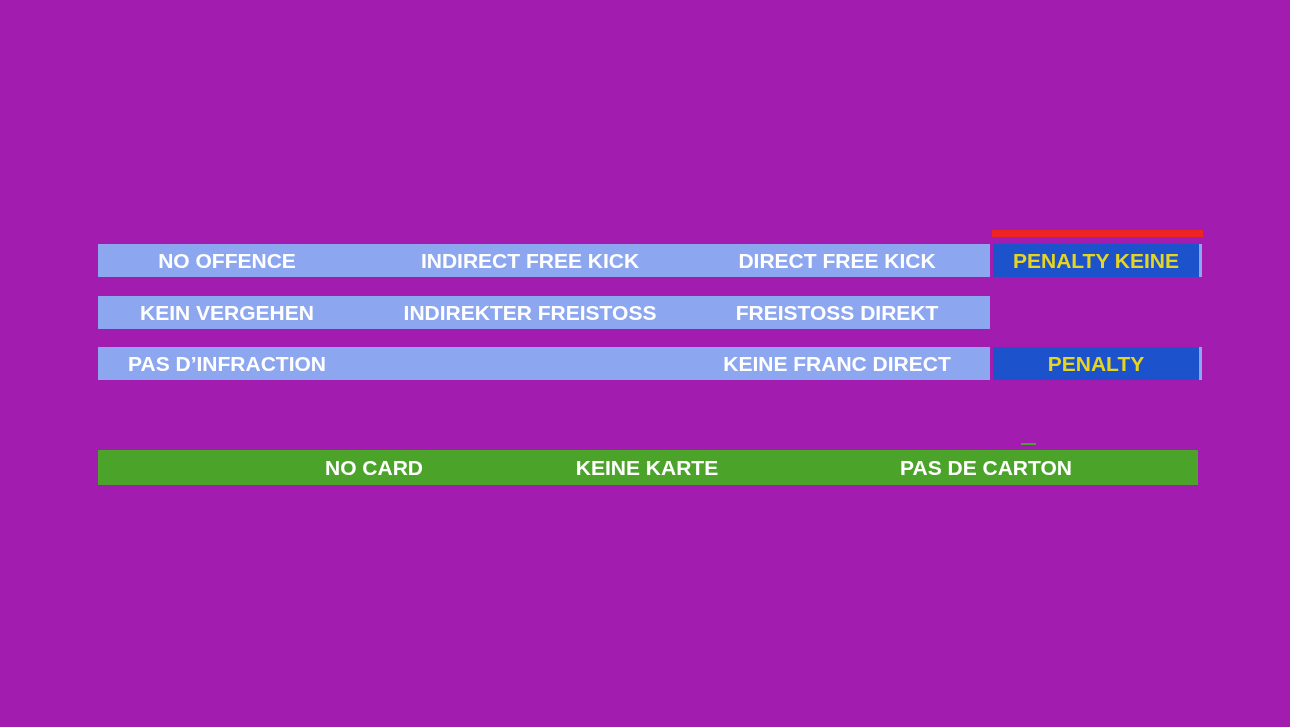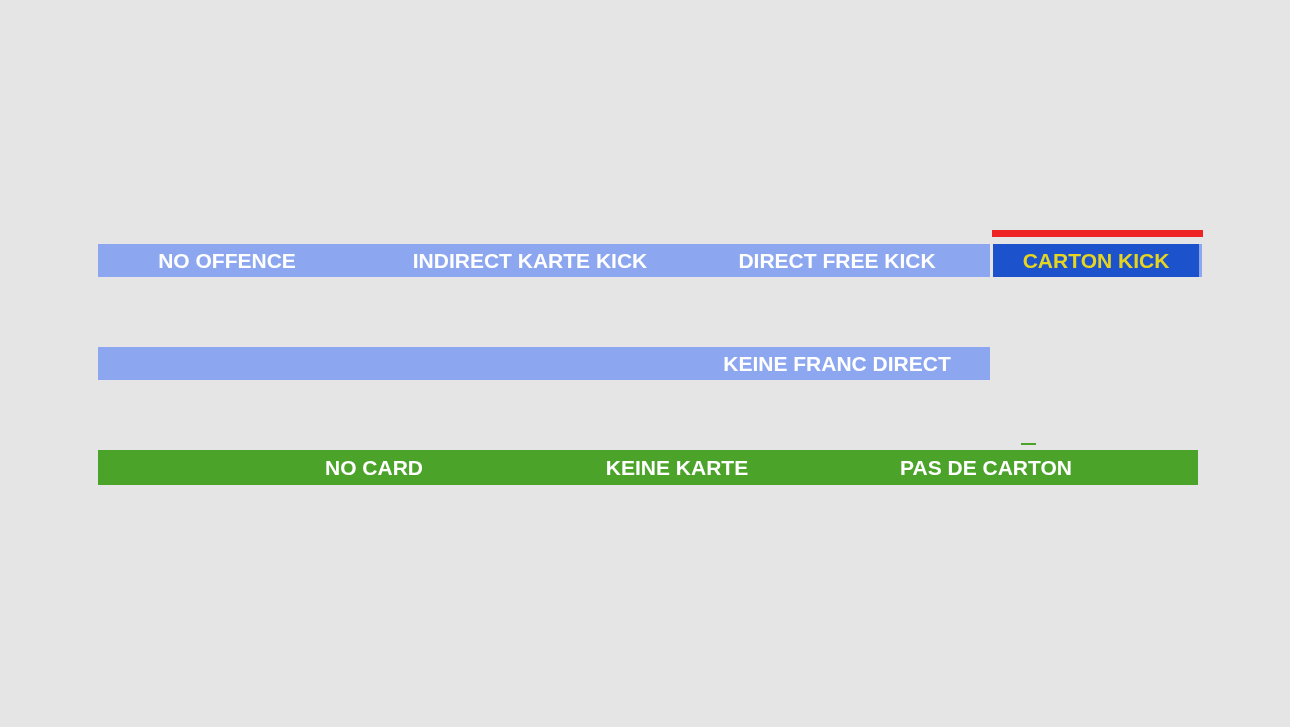"NO OFFENCE" .canvas { background: #e5e5e5 -> #a21caf }
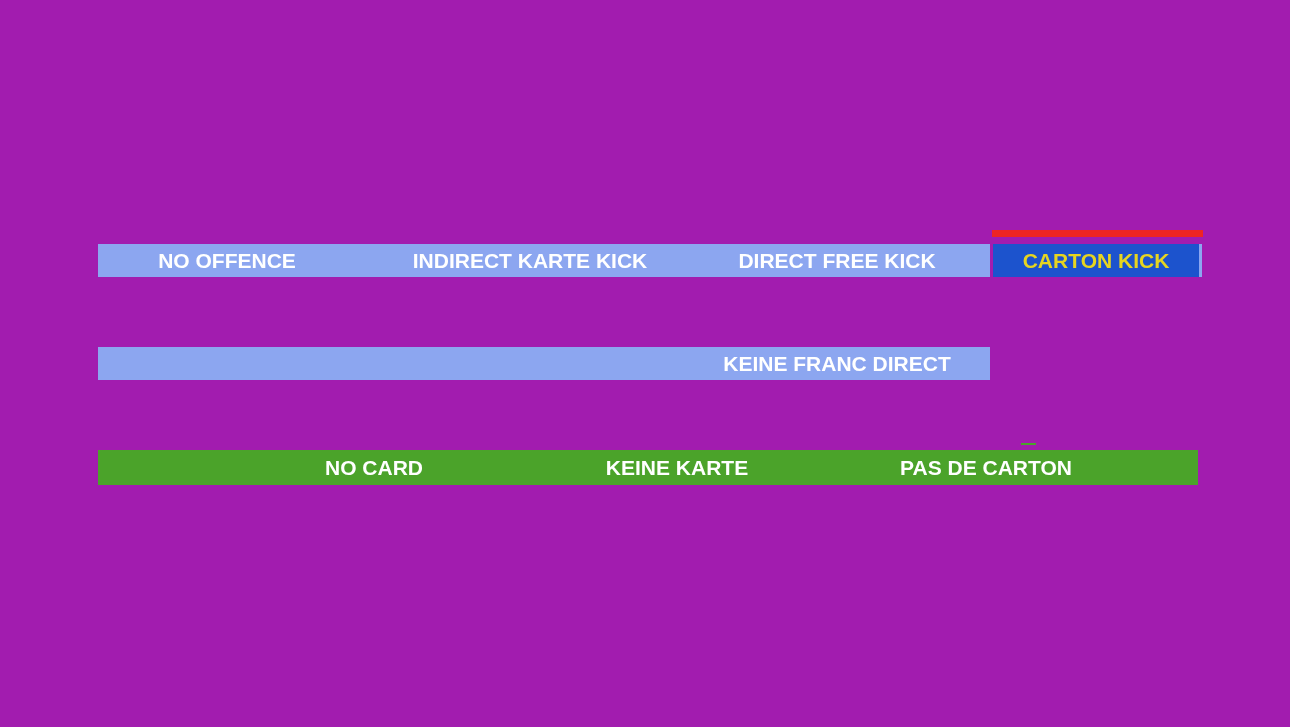"INDIRECT KARTE KICK" span.cell { text: KARTE -> FREE }
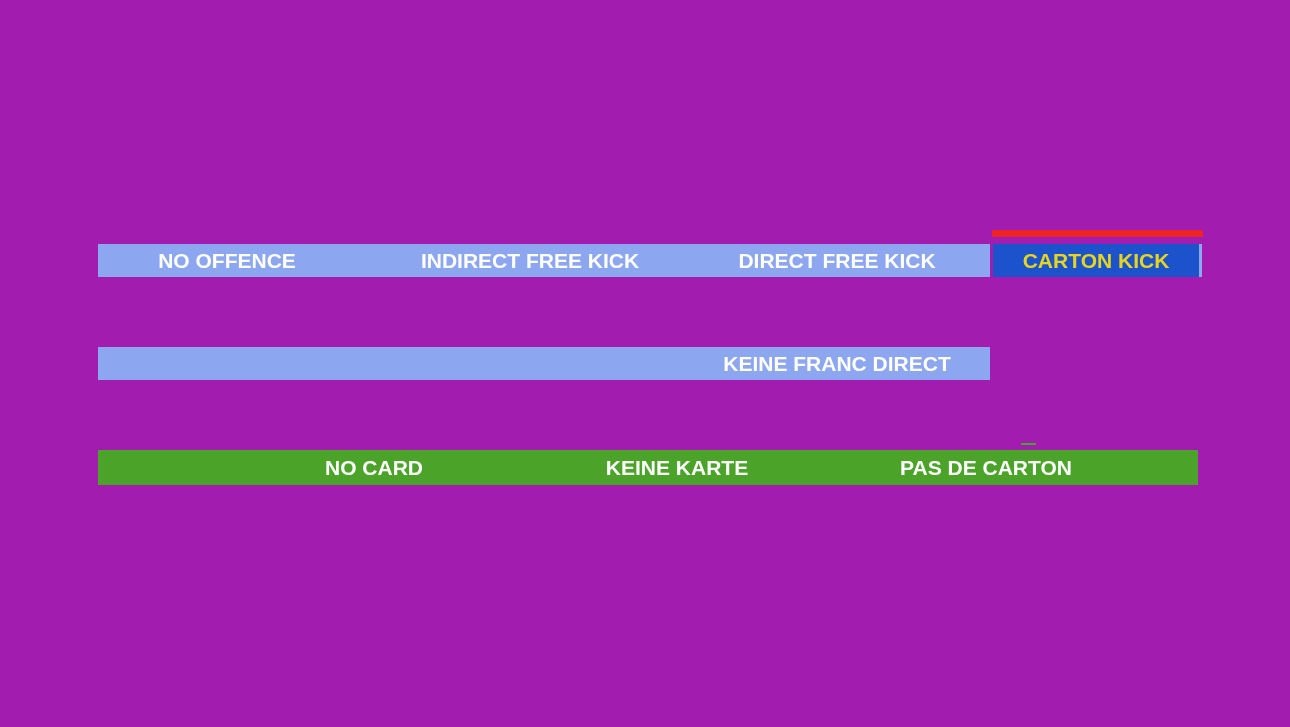"CARTON KICK" div.row-dark { text: CARTON KICK -> PENALTY KEINE }
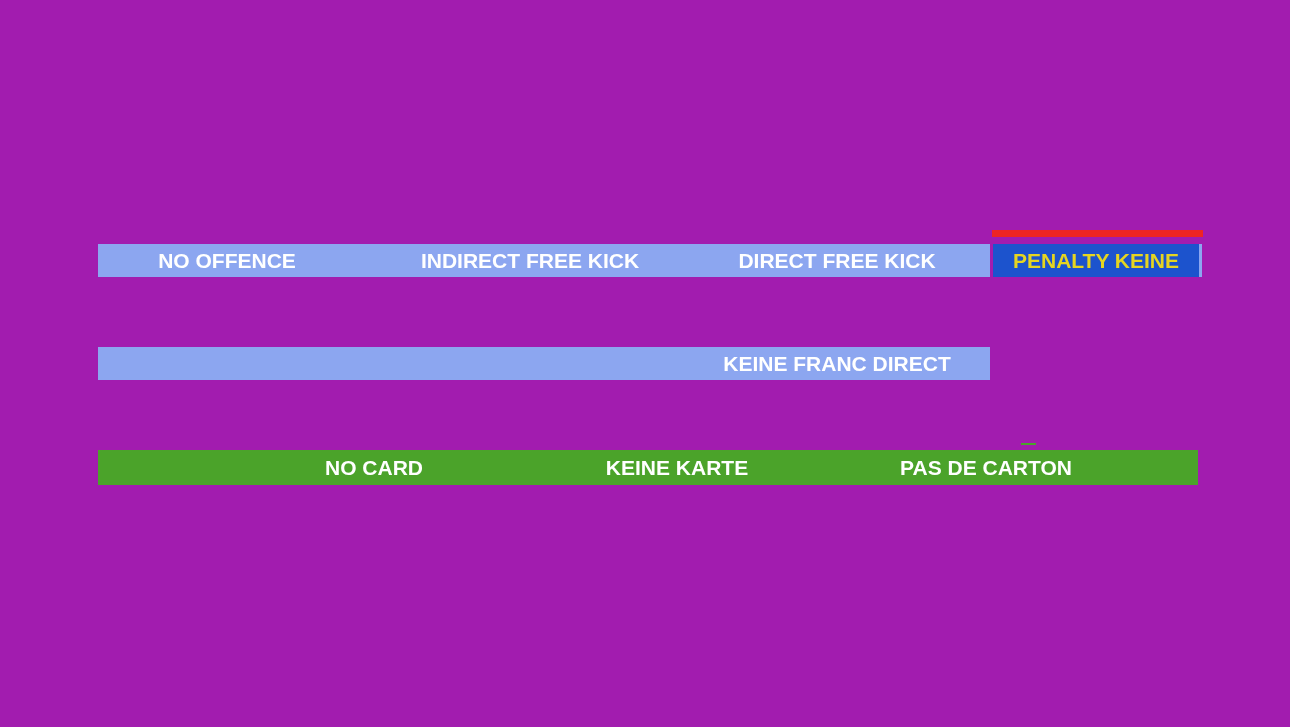"KEIN VERGEHEN" div.row-light { html: none -> <div> <span>KEIN VERGEHEN</span> <span>INDIREKTER FREISTOSS</span> <span>FREISTOSS DIREKT</span> </div> }
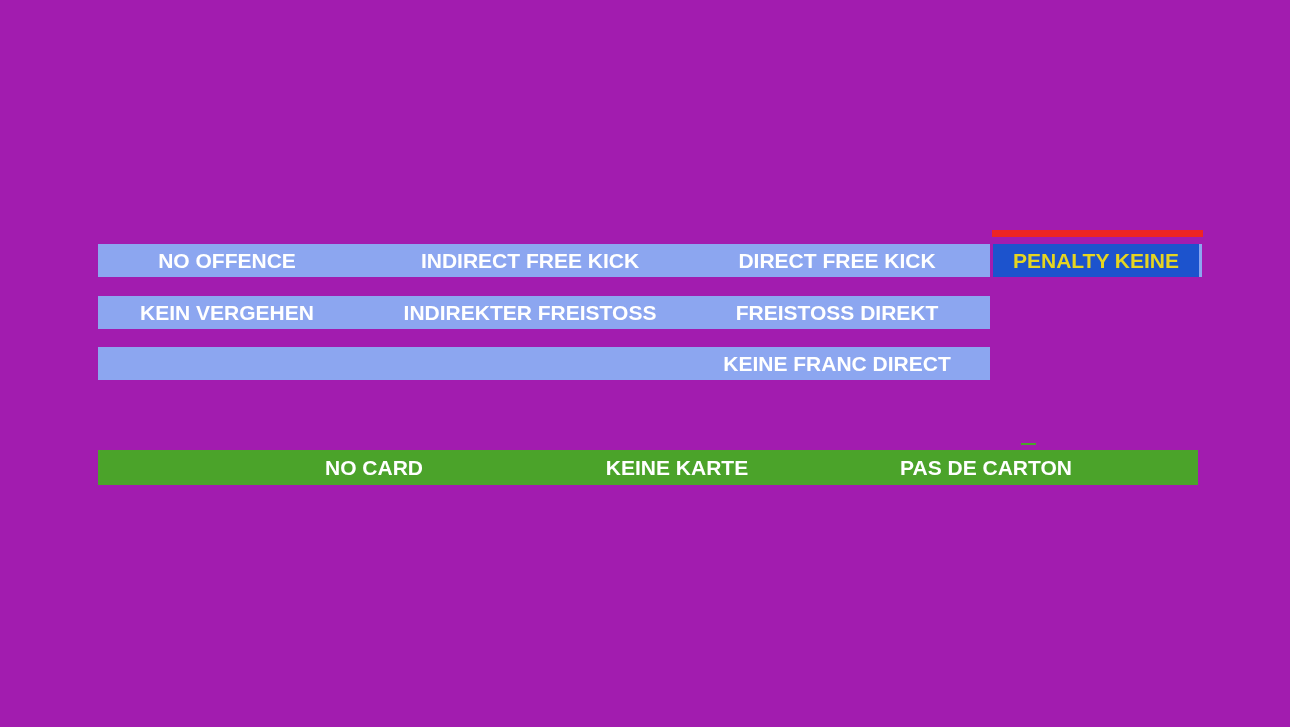"PAS D’INFRACTION" span.cell { html: none -> <span>PAS D’INFRACTION</span> }
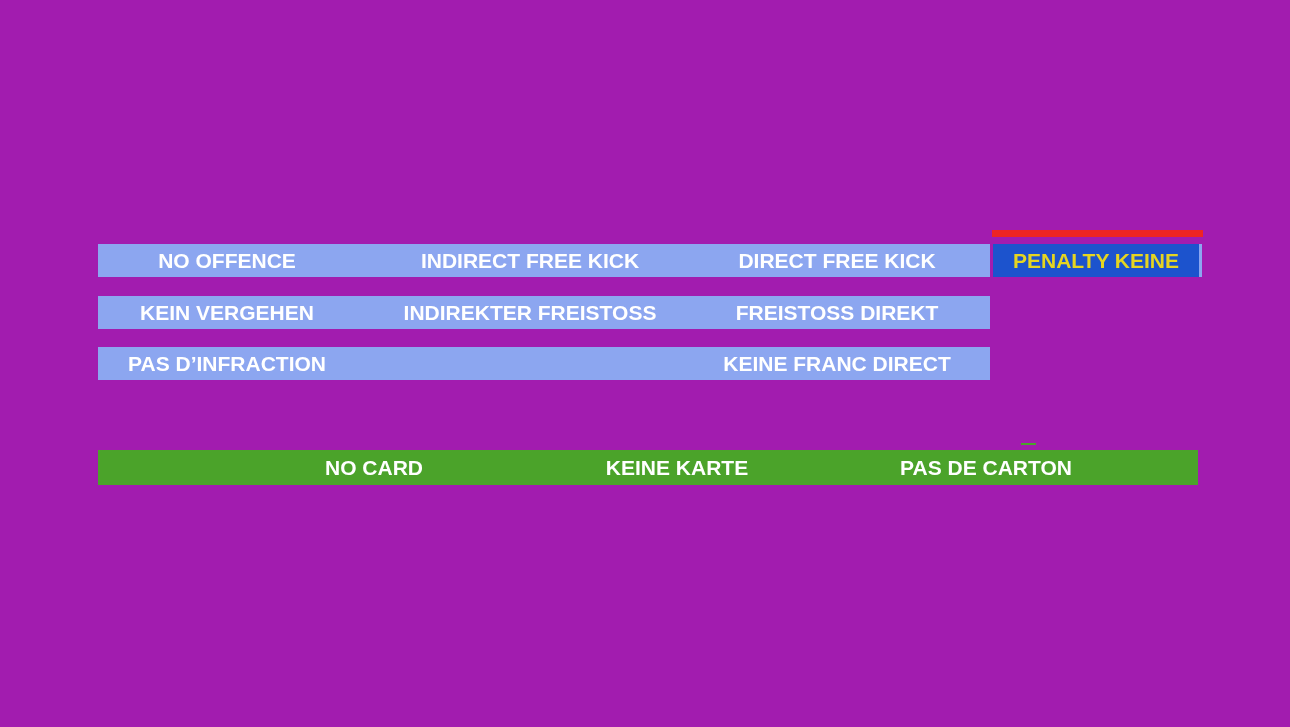"PENALTY" div.row-dark { html: none -> <div>PENALTY</div> }
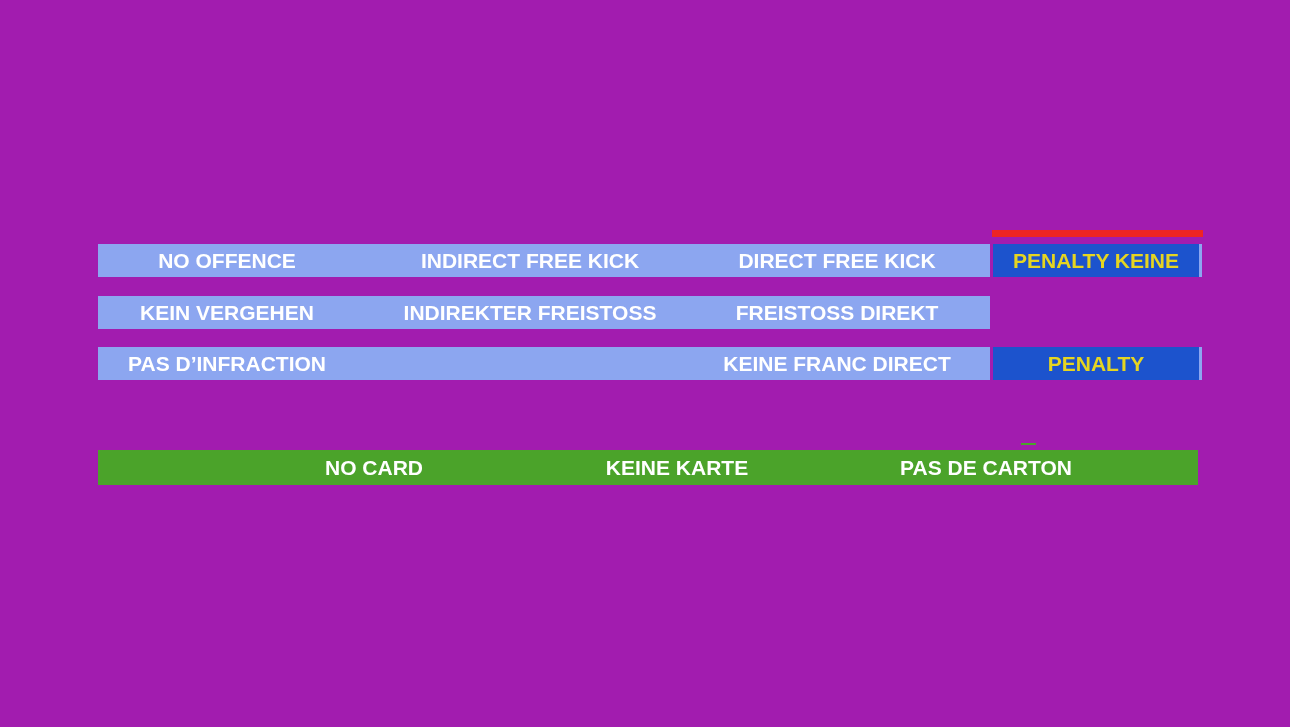"KEINE KARTE" .card-bar .c2 { left: 579px -> 549px }
